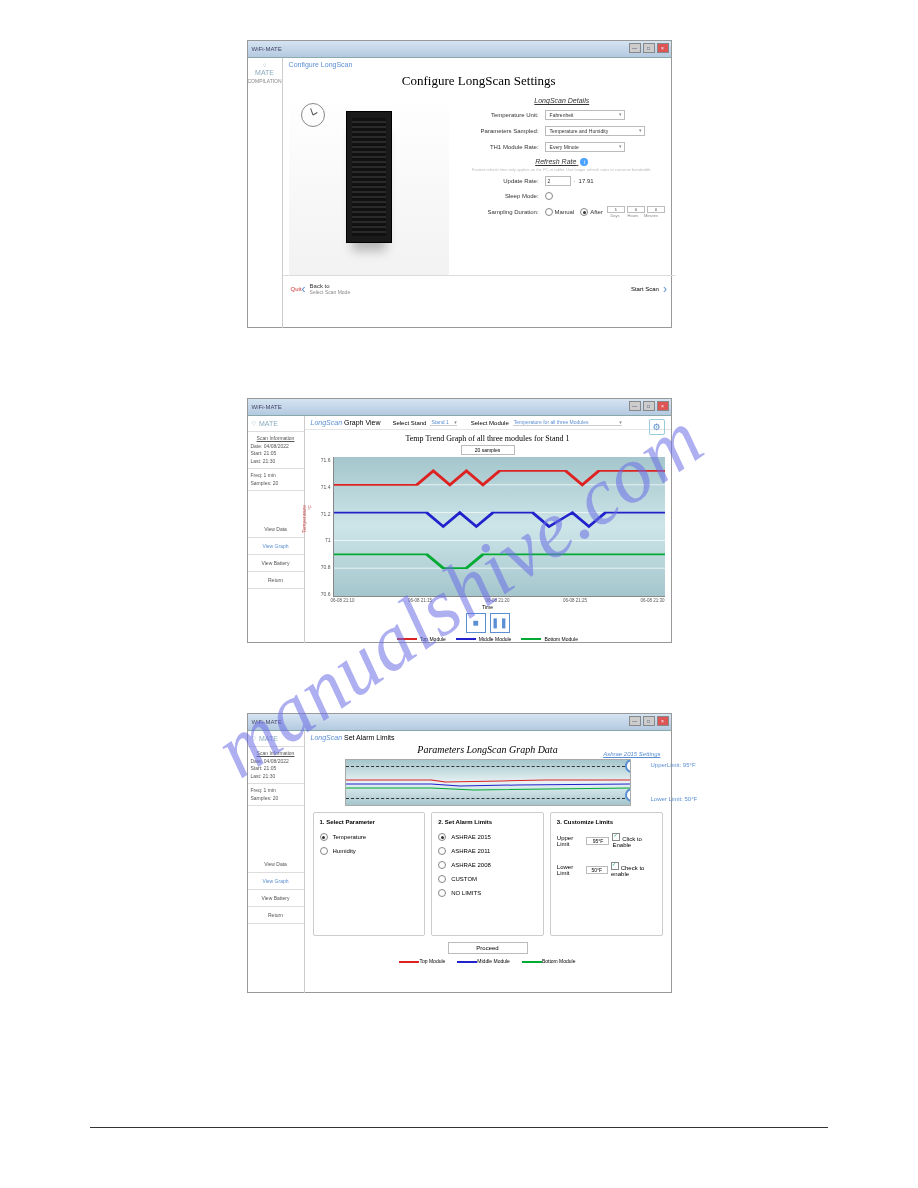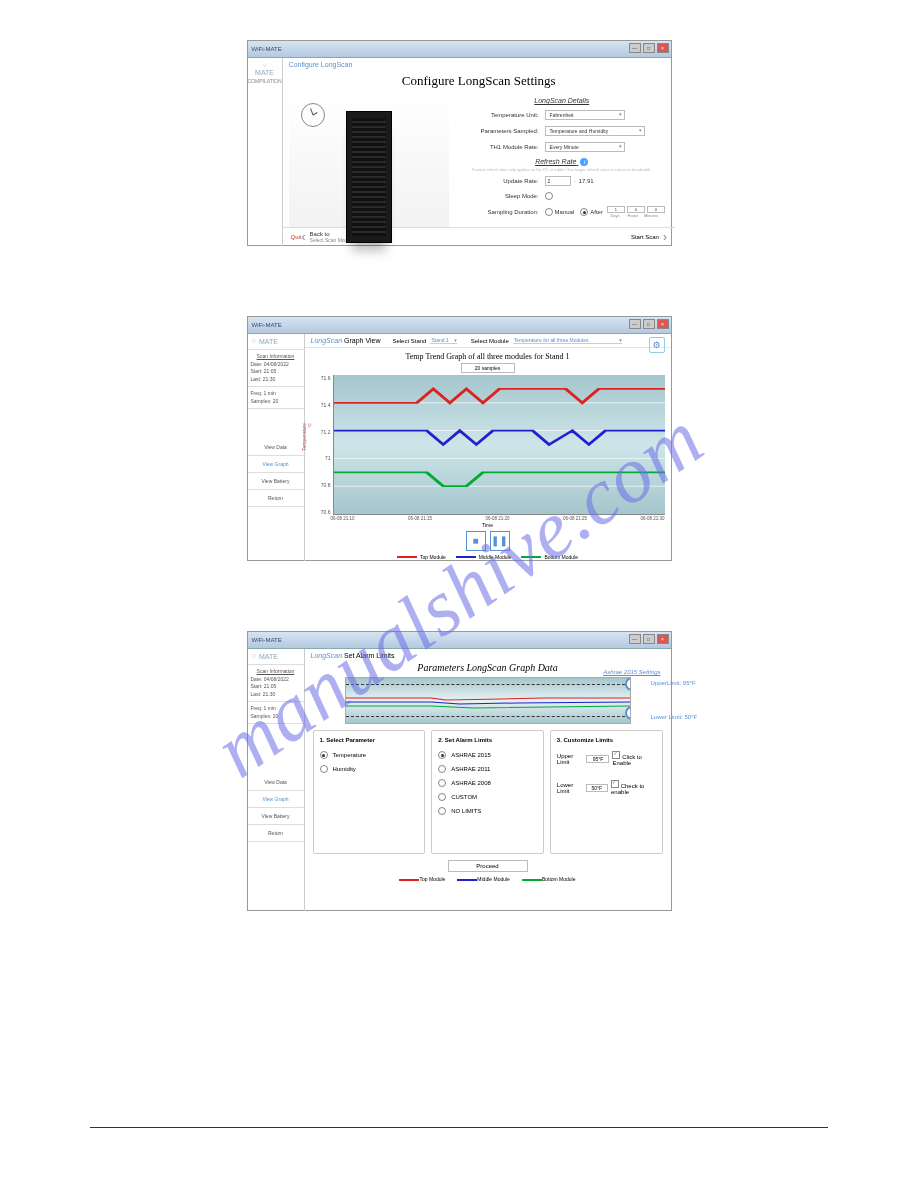"Configure LongScan Settings" .s1 { height: 206px -> 288px }
